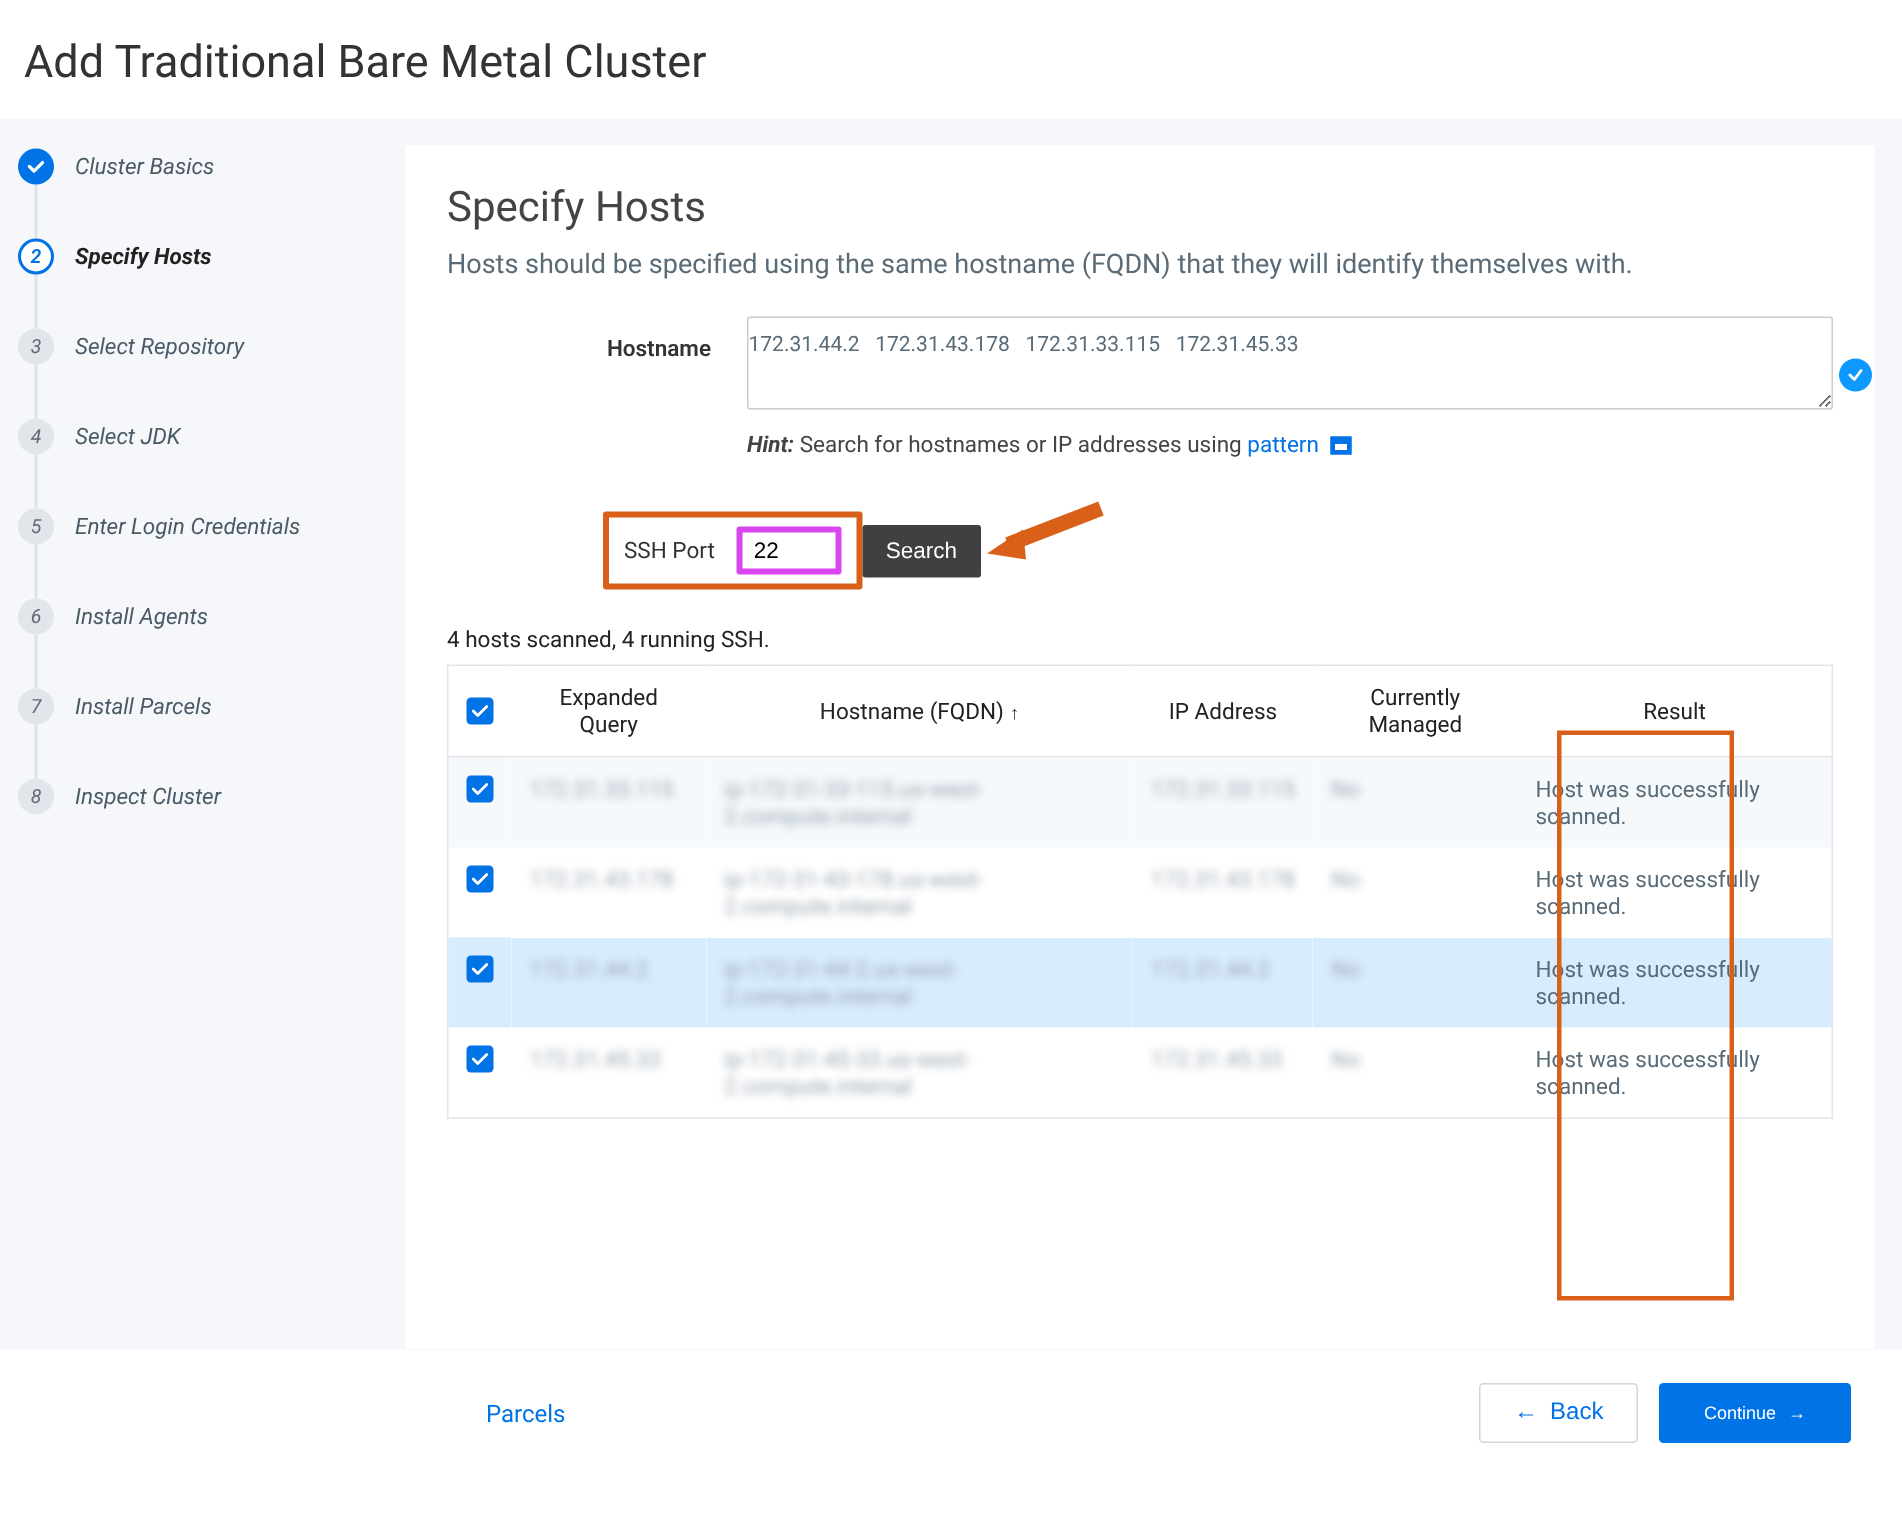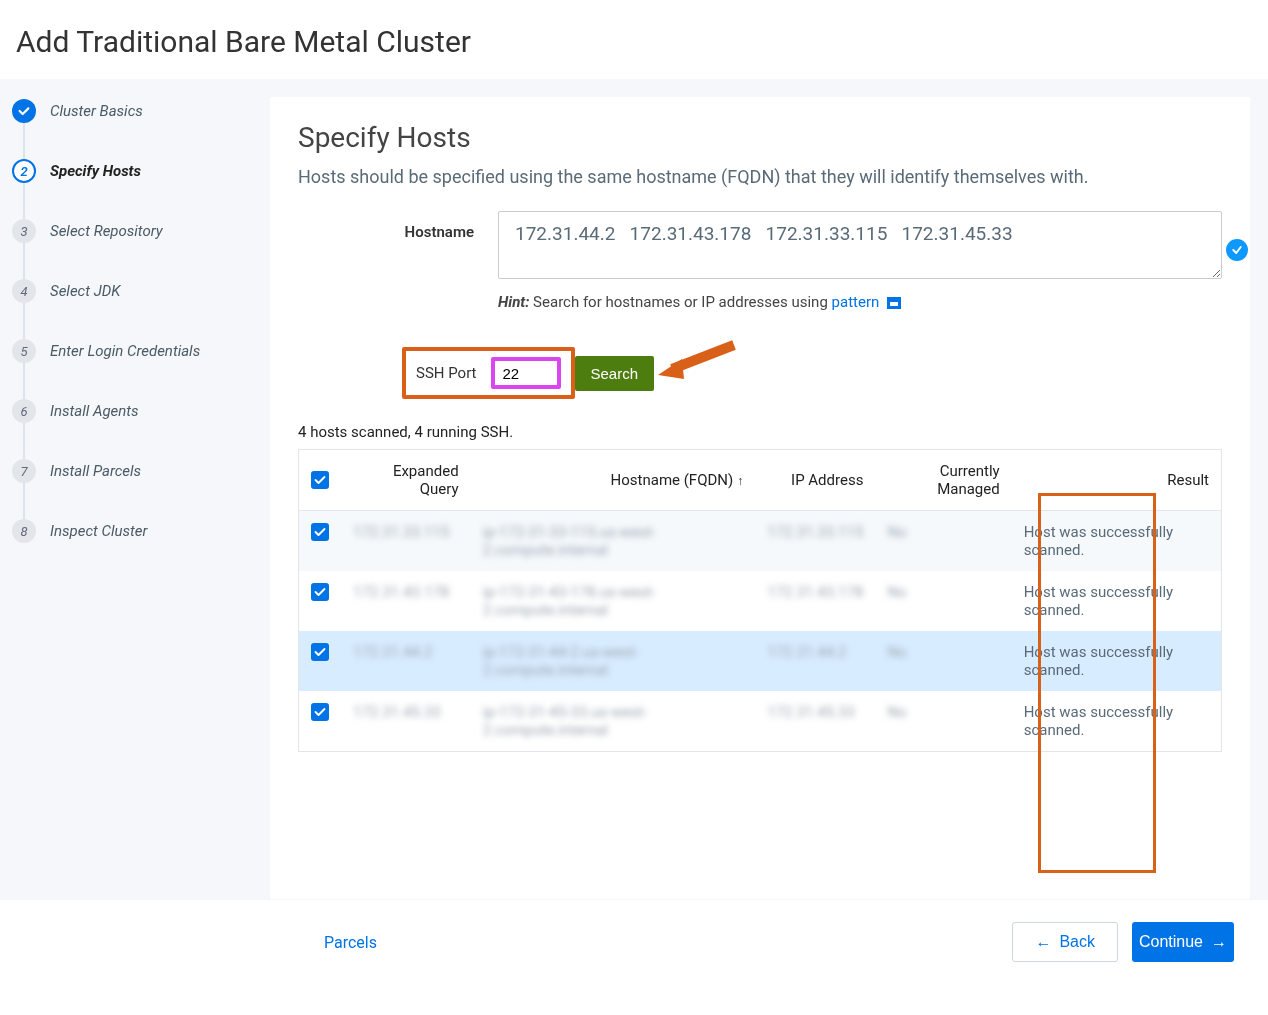"172.31.44.2 172.31.43.178 172.31.33.115" .hostname-textarea { font-size: 19px -> 14px; padding: 10px 16px -> 10px 0 }
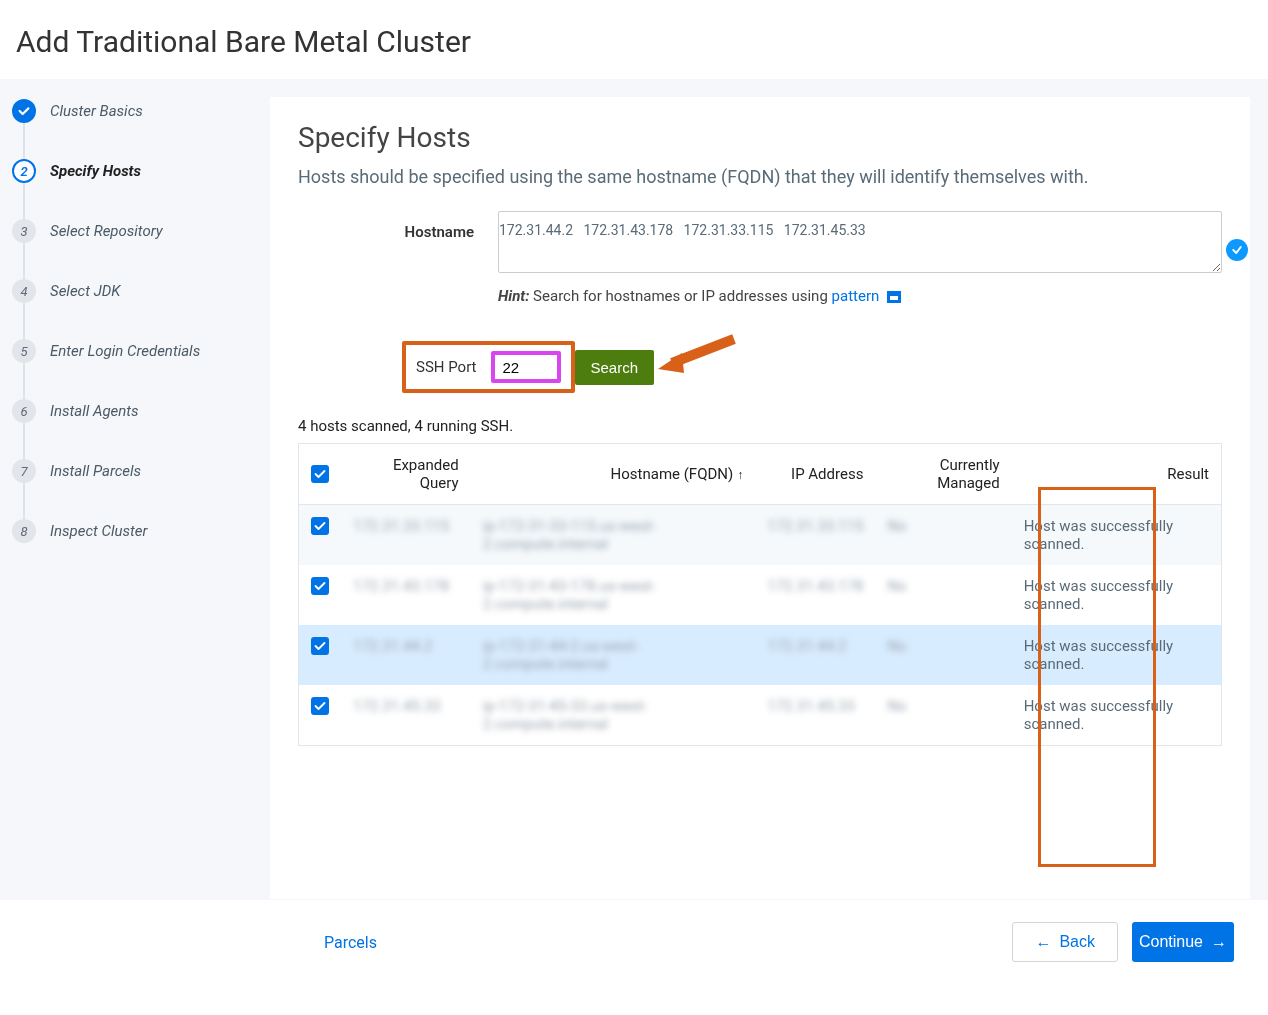"Search" .search-btn { background: #4d7c0f -> #404040 }
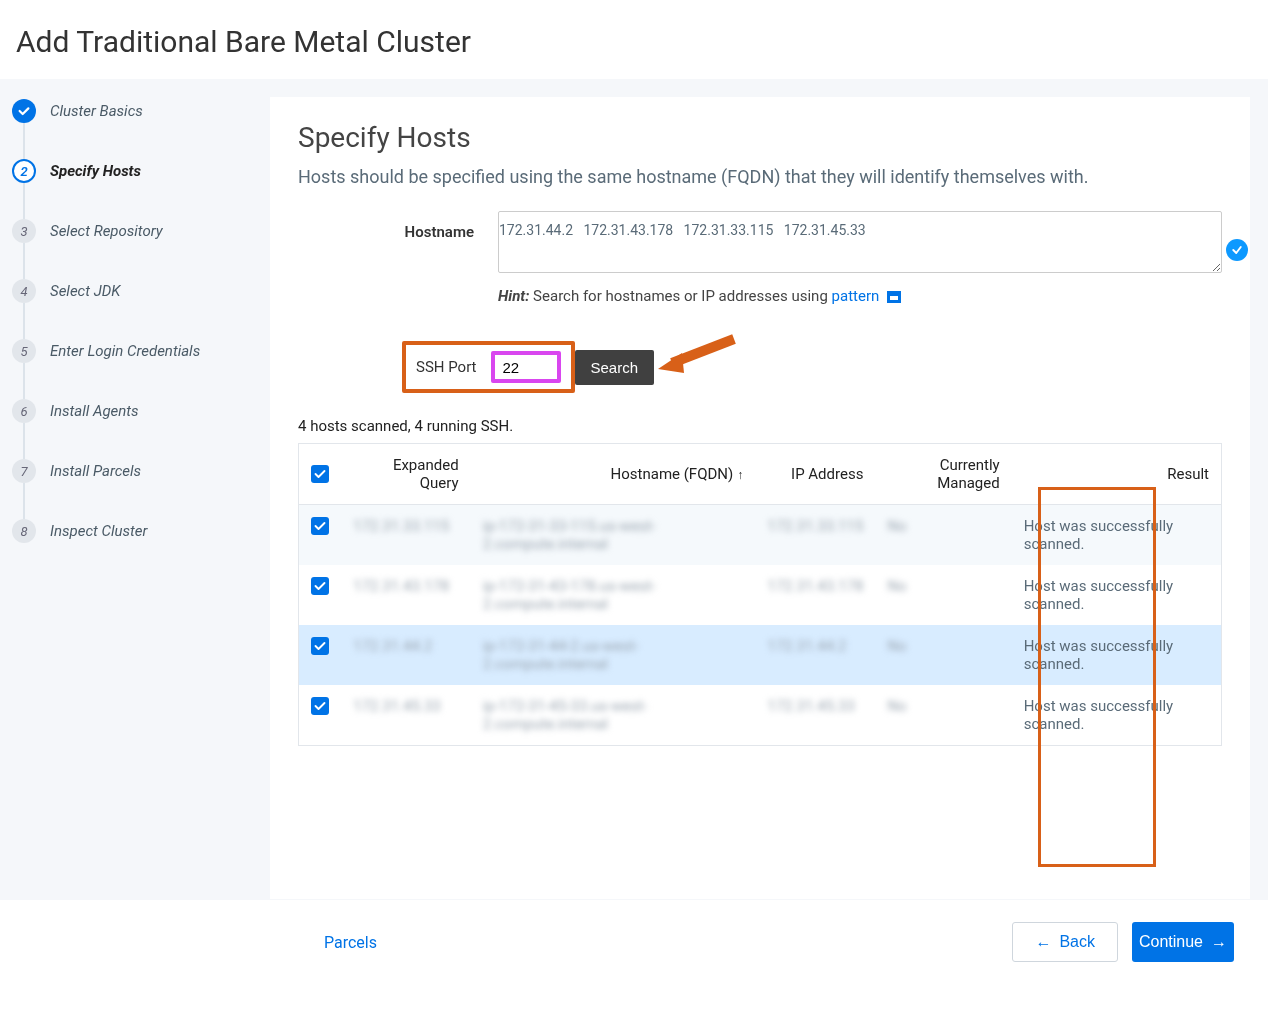"Expanded Query" table.hosts th { text-align: right -> center }
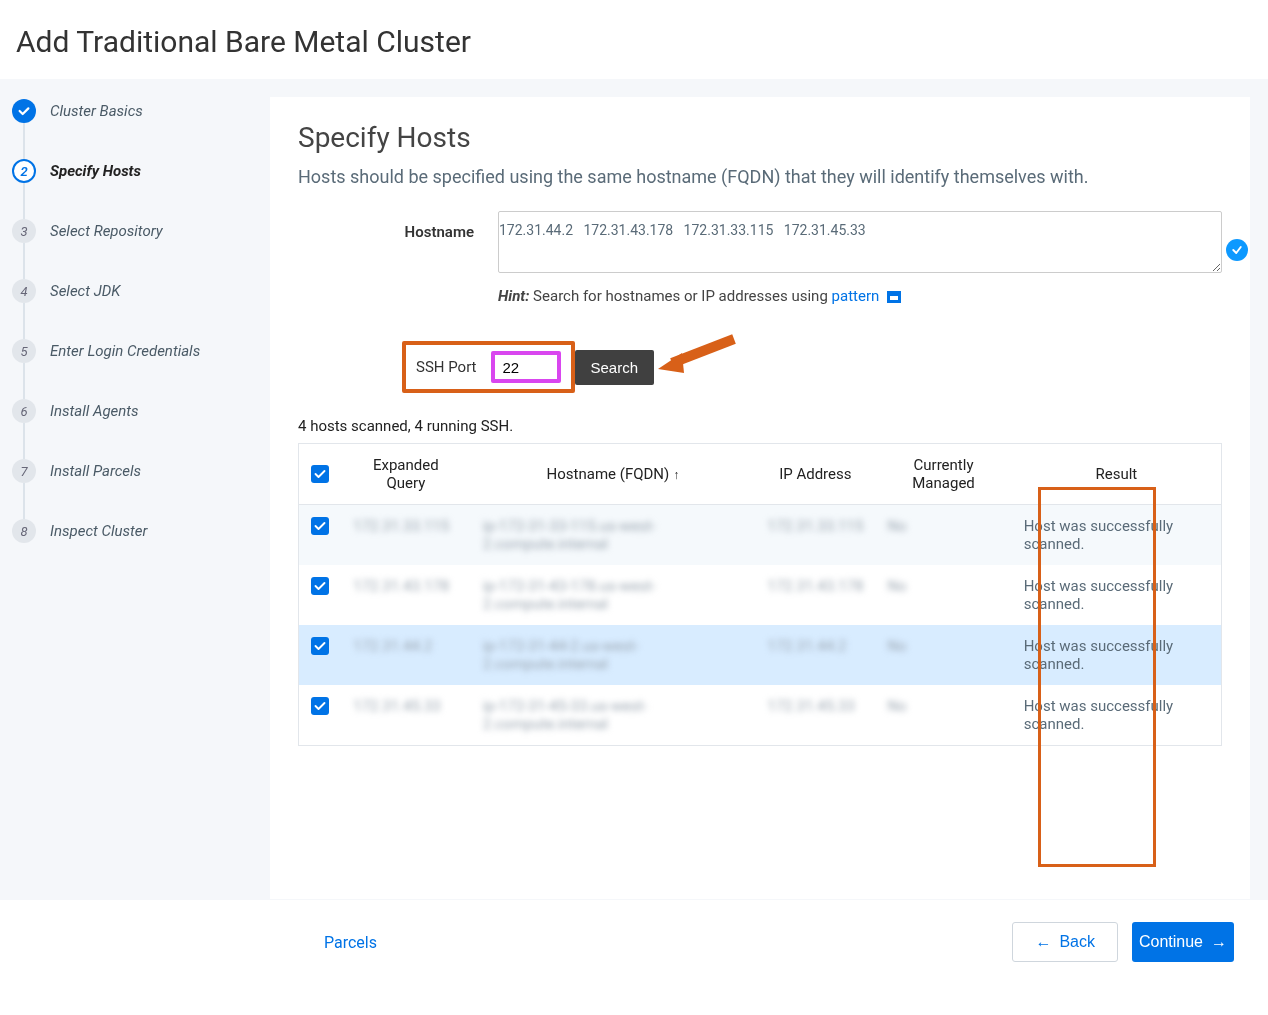"Continue" .continue-btn { font-size: 16px -> 12px; padding: 10px 7px -> 10px 30px }
